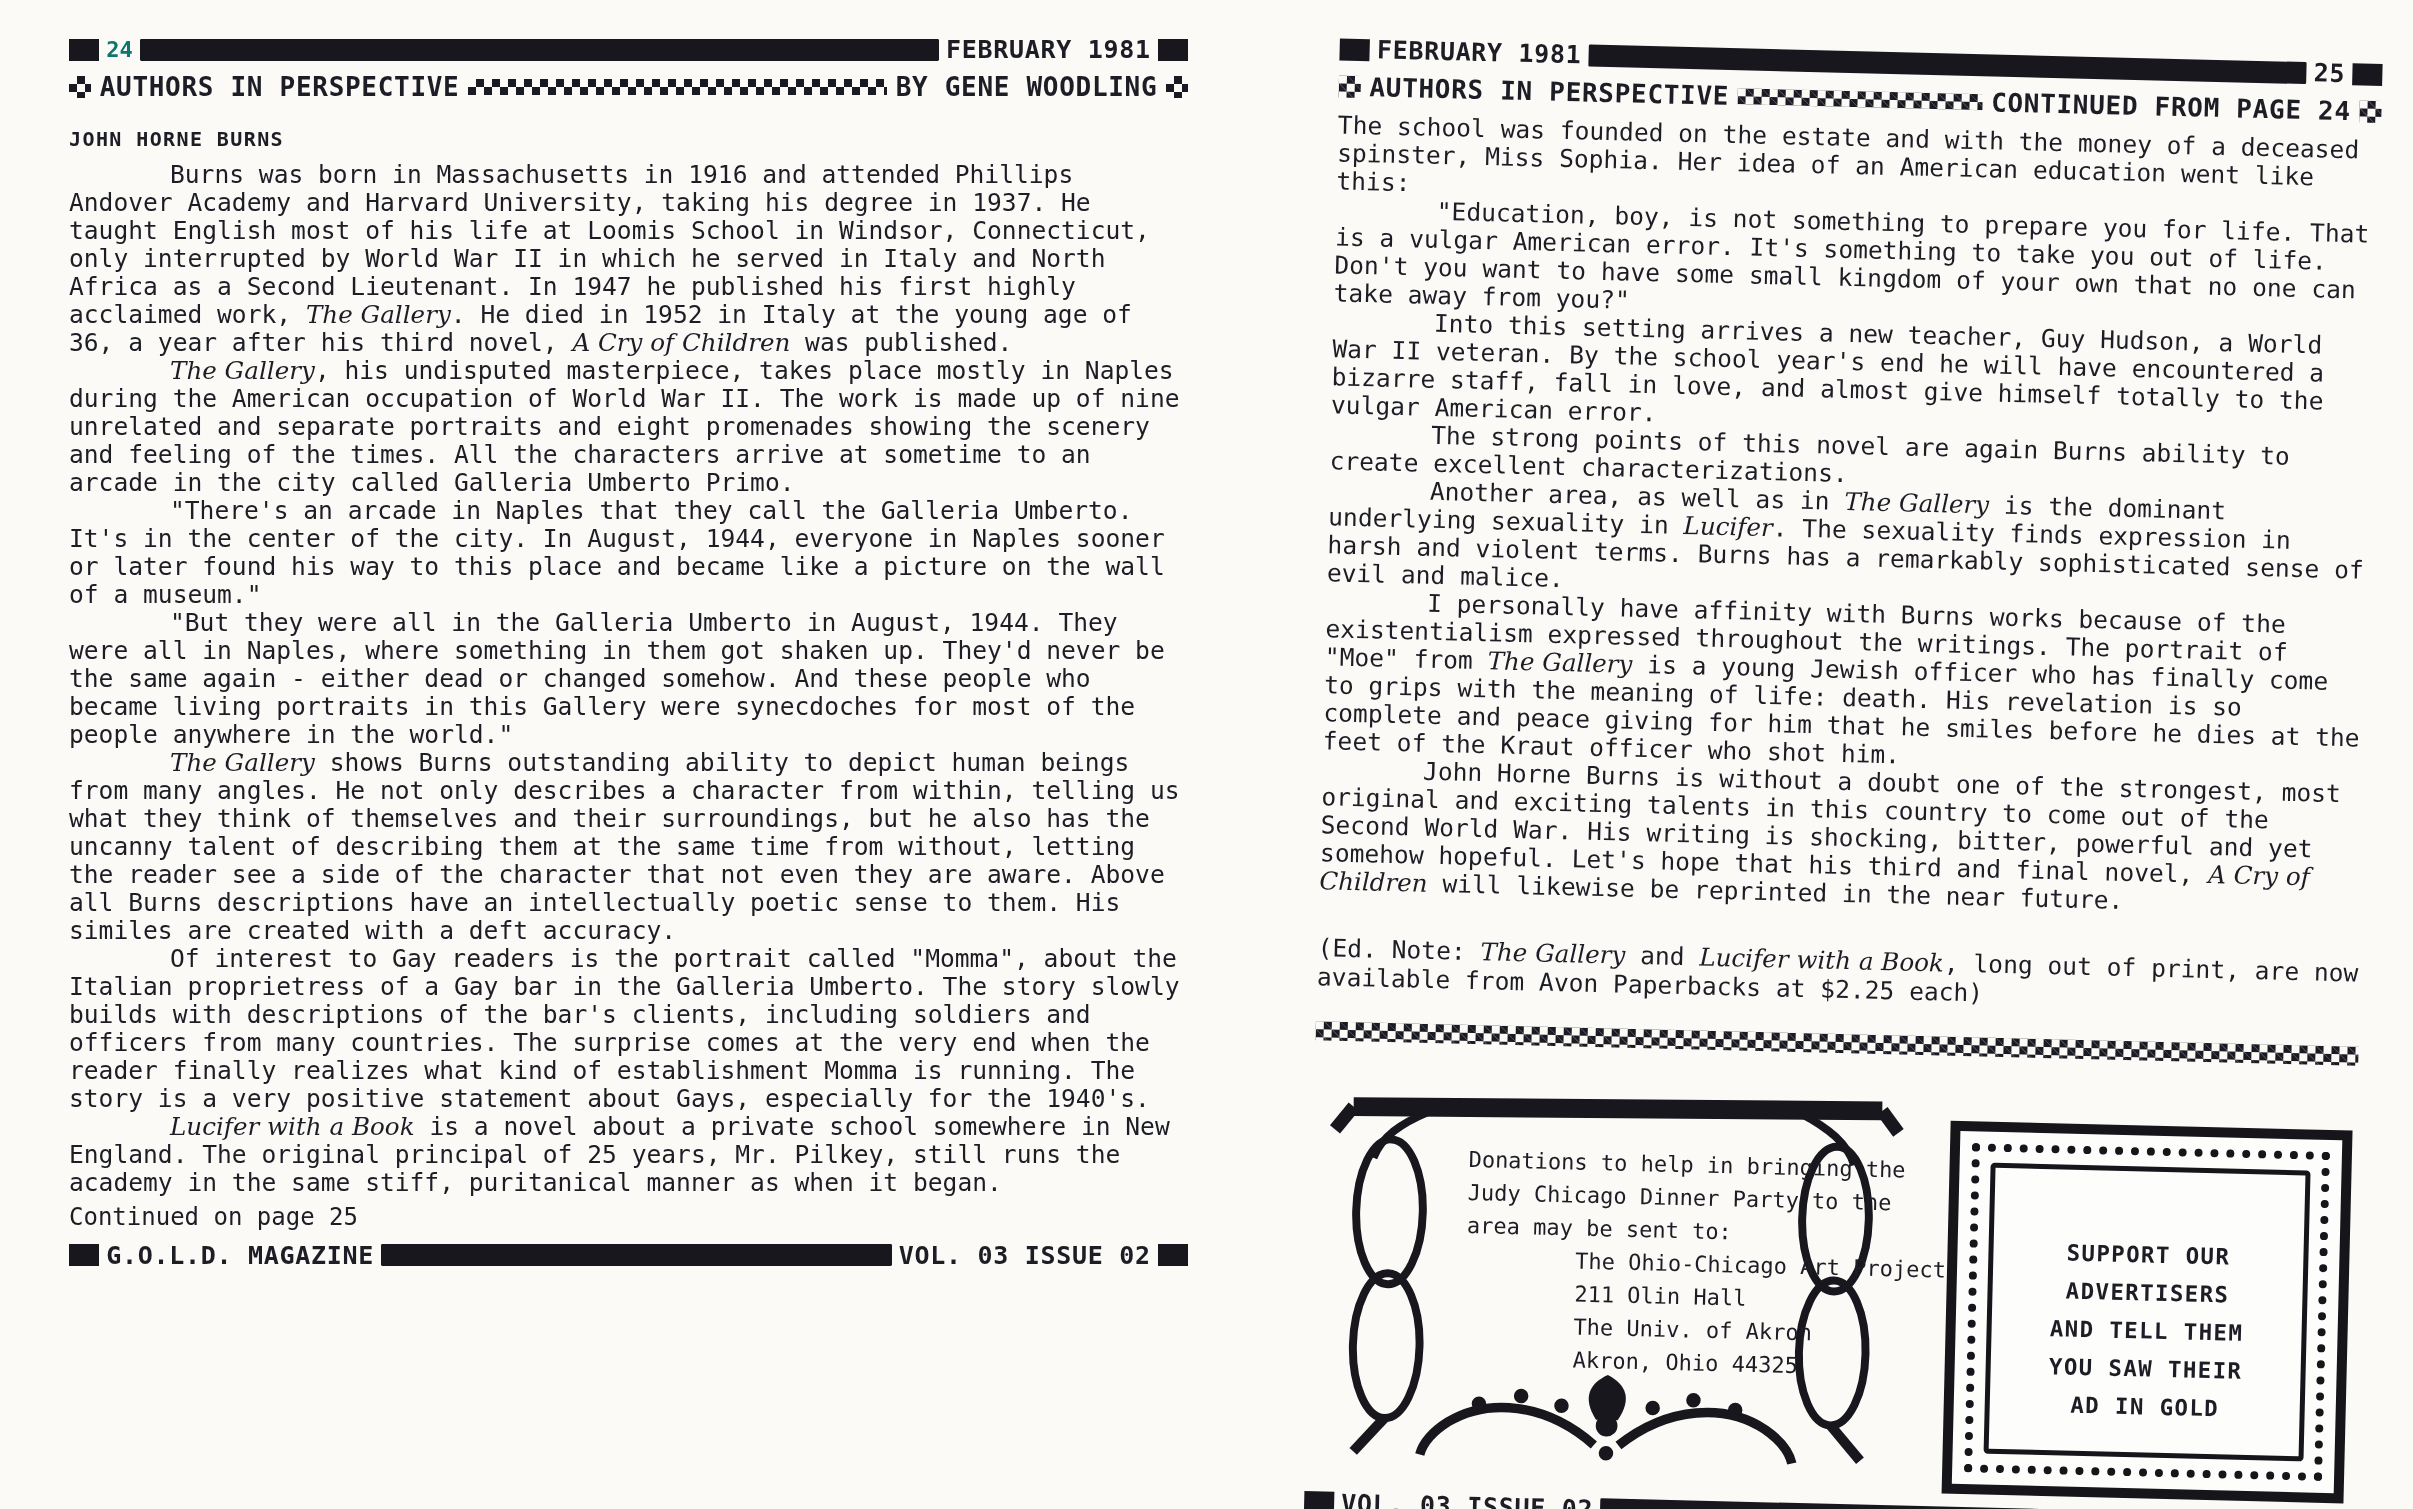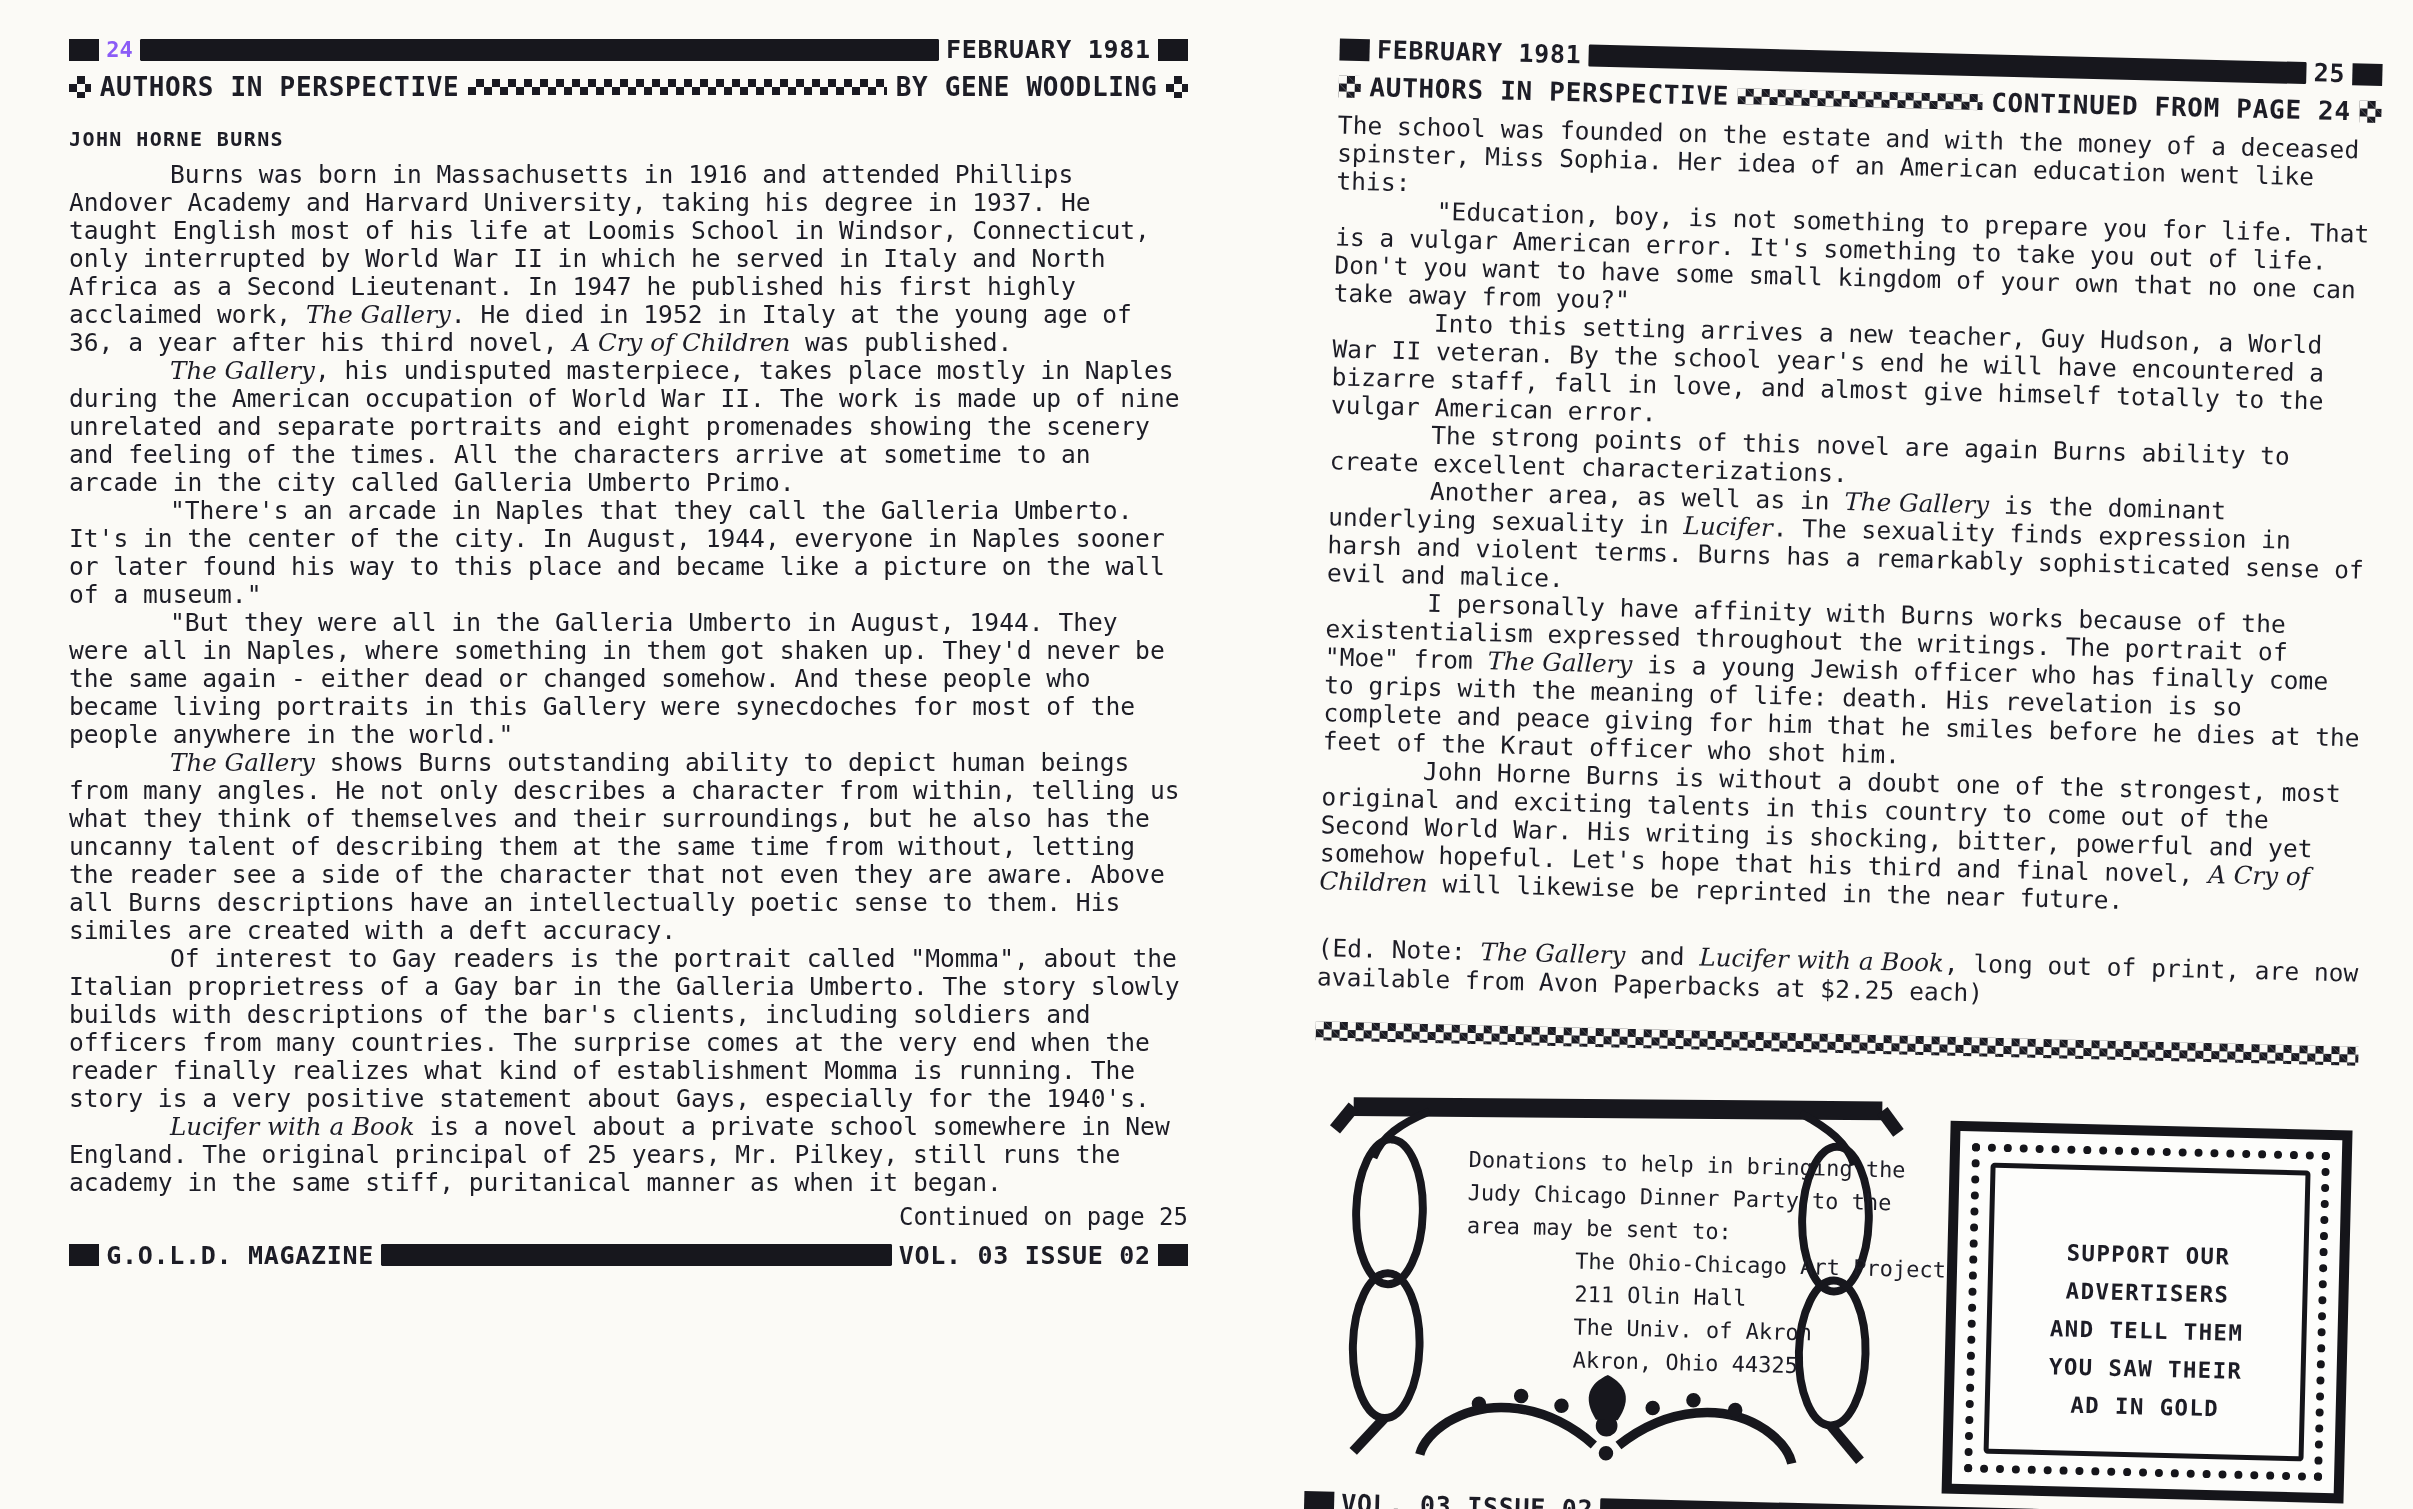"24" .pgnum { color: #8b5cf6 -> #0f766e }
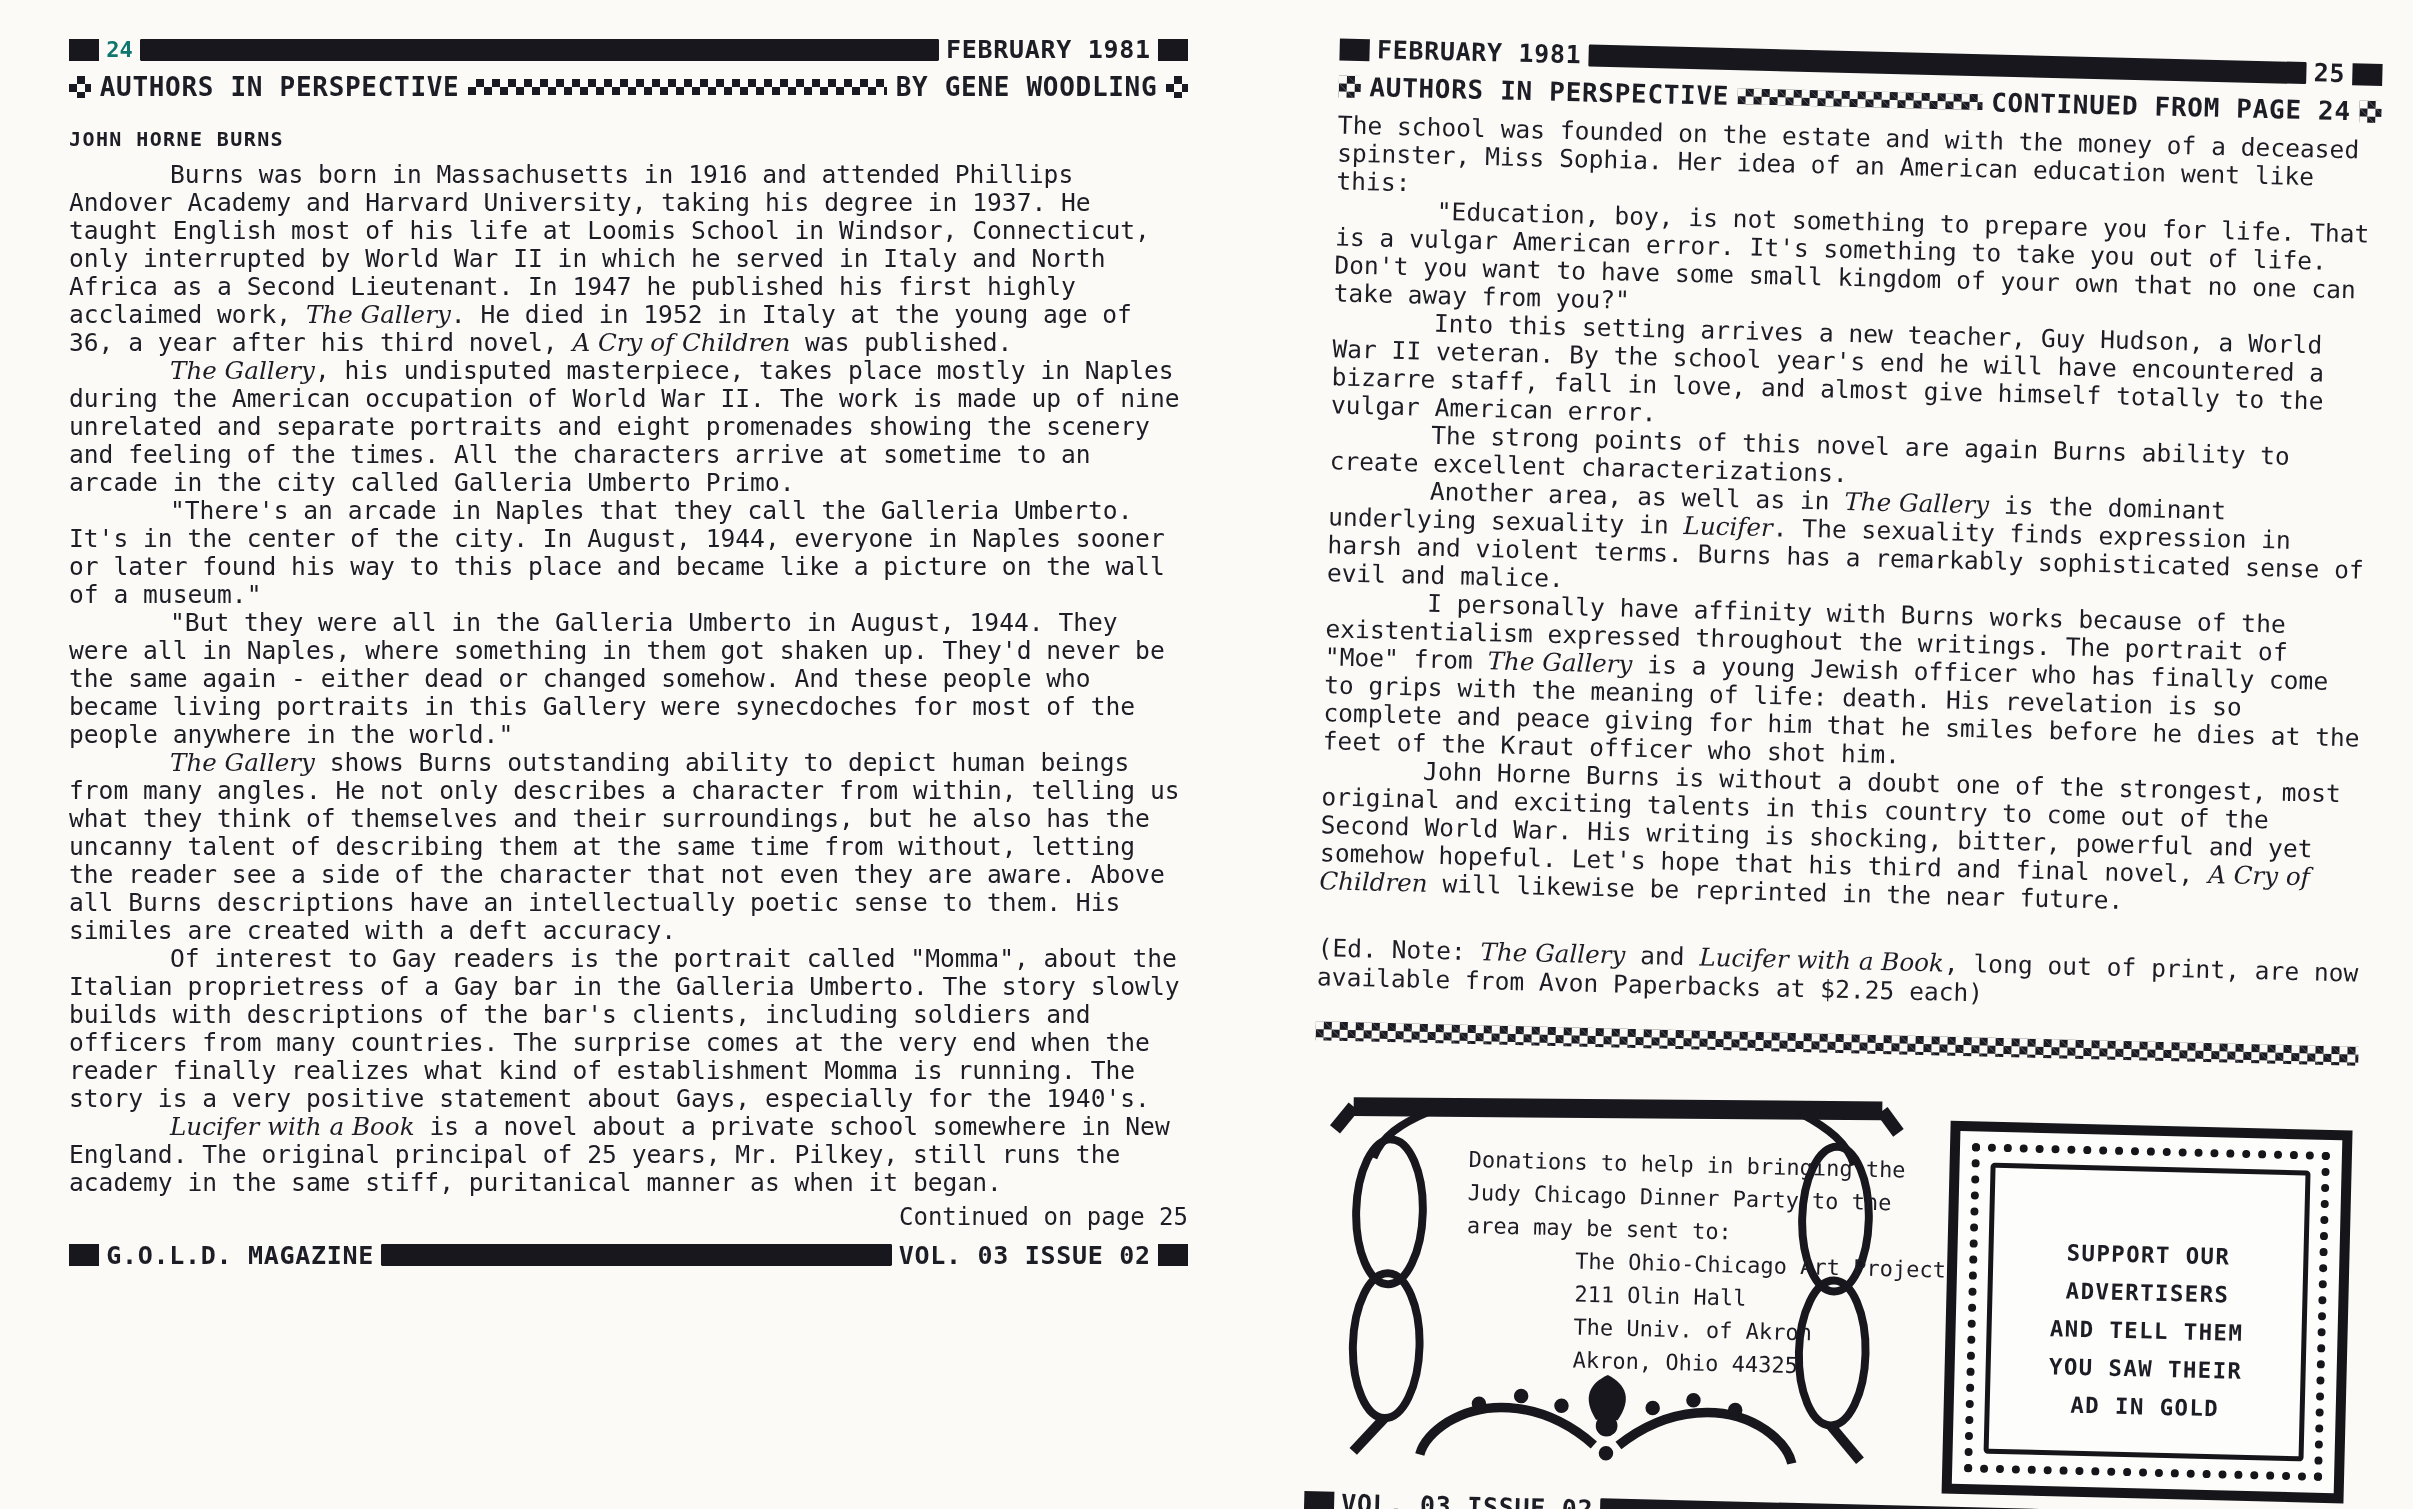"Continued on page 25" .continued { text-align: right -> left }
